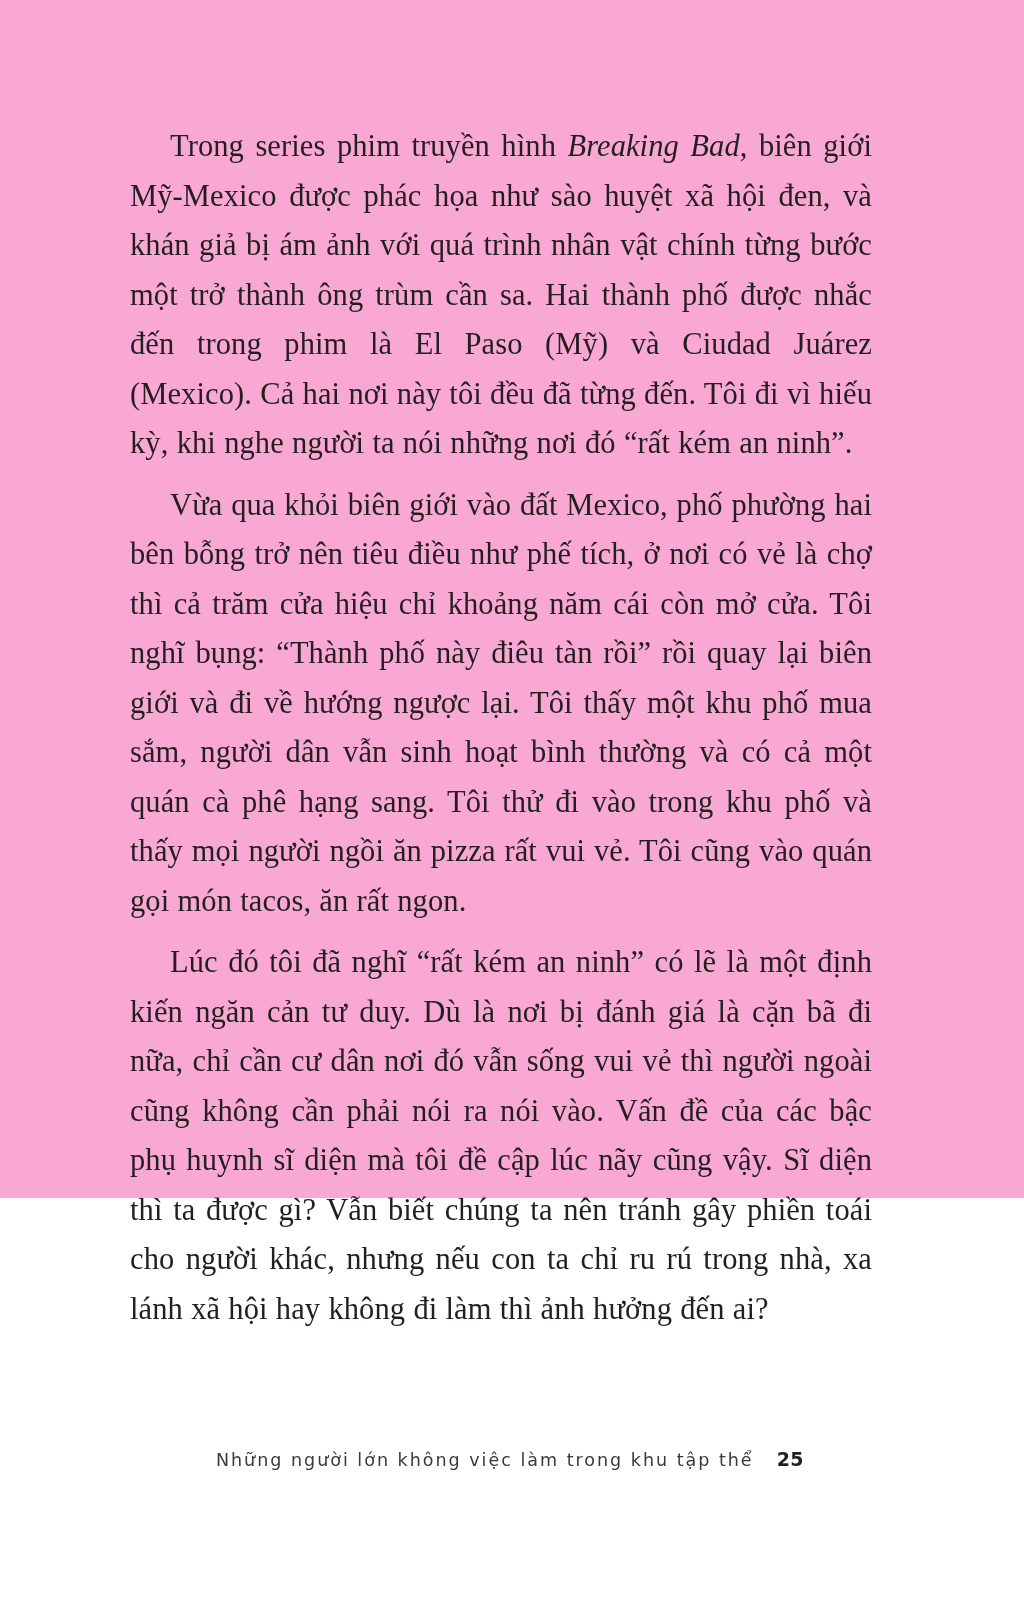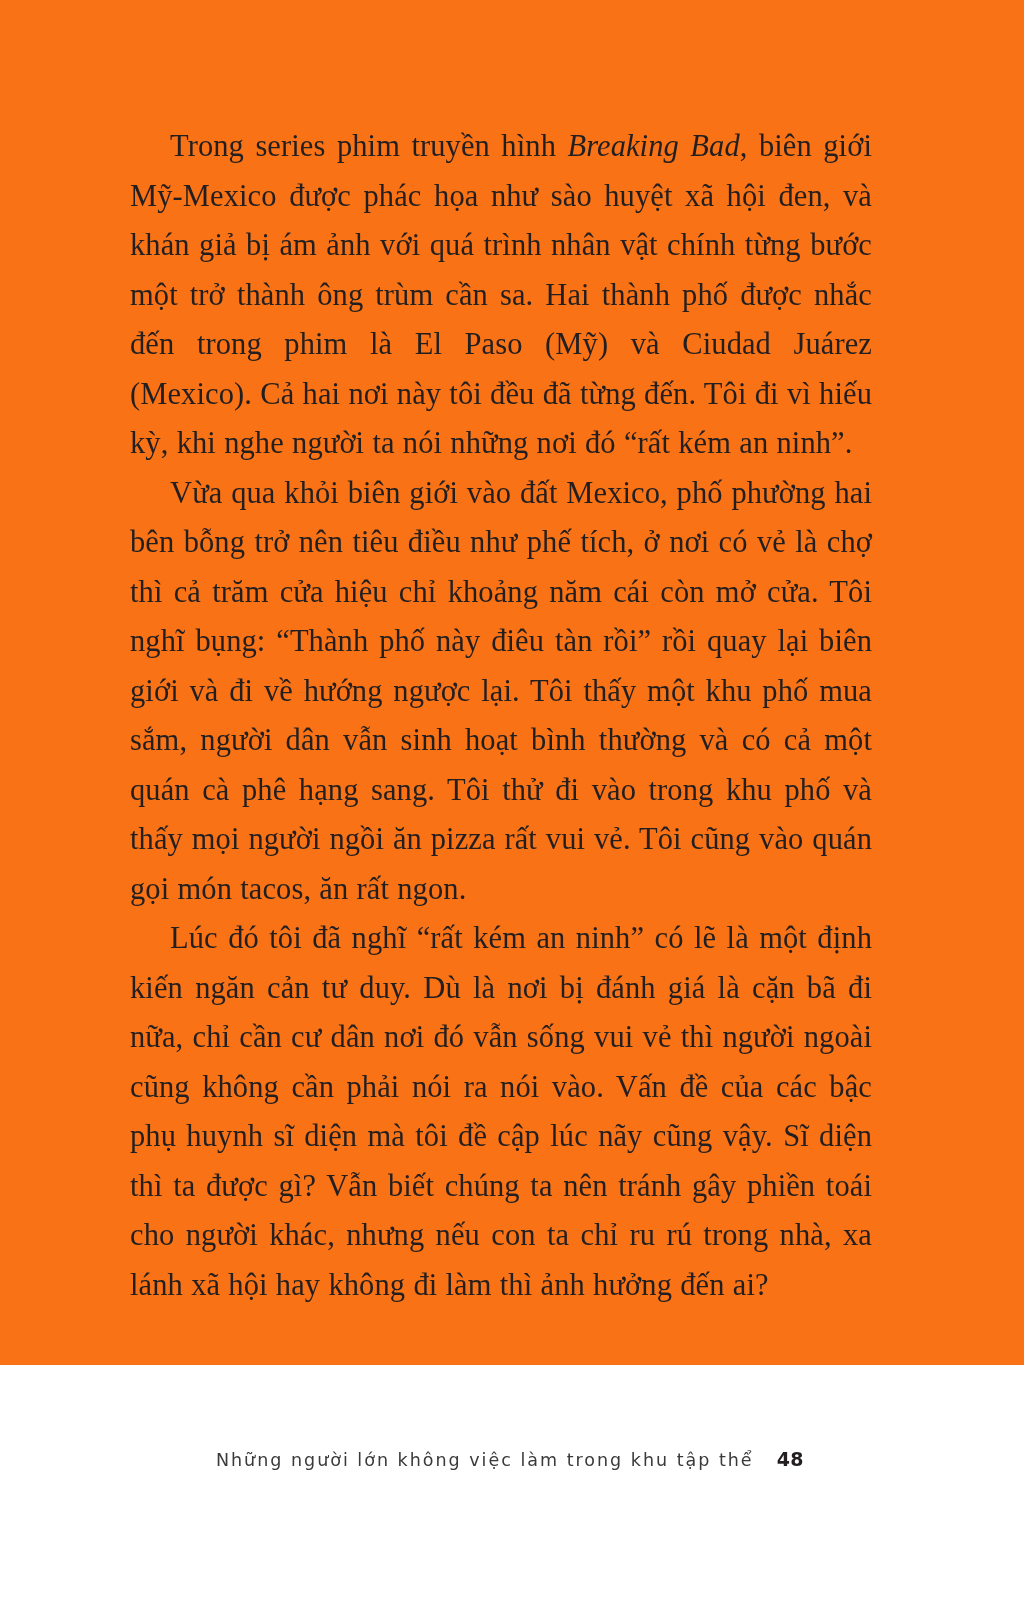"Trong series phim truyền hình" .page { background: #f97316 -> #f9a8d4; height: 1365px -> 1198px }
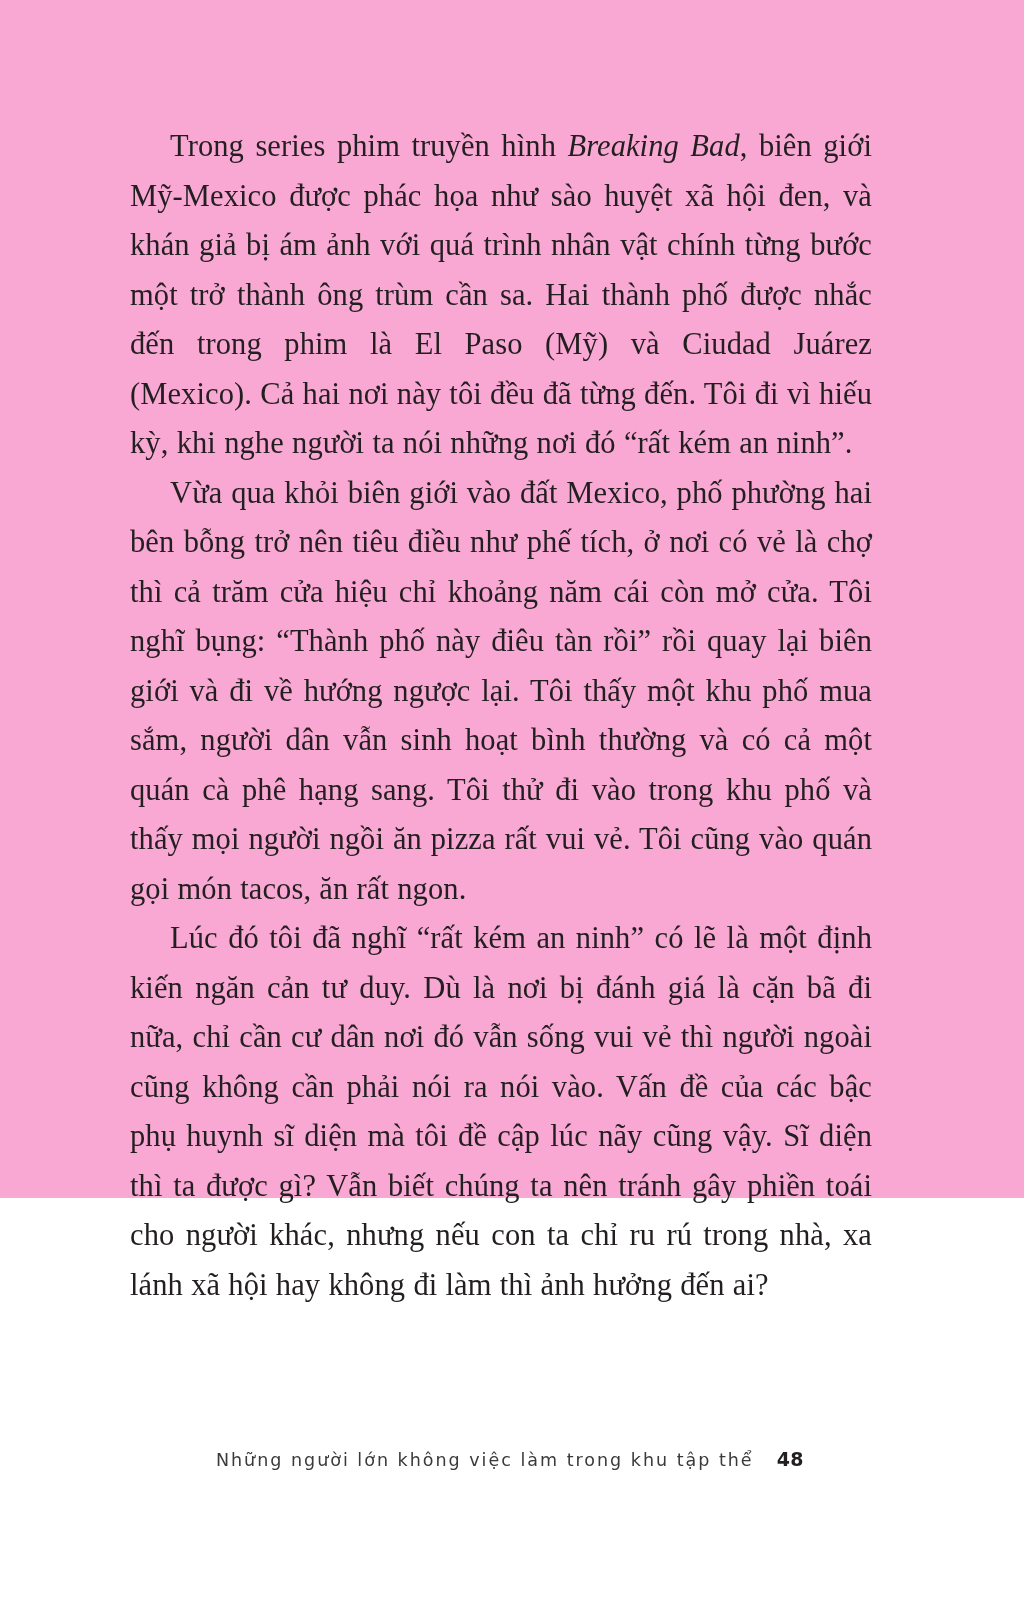"Vừa qua khỏi biên giới" .para + .para { margin-top: 0 -> 12px }
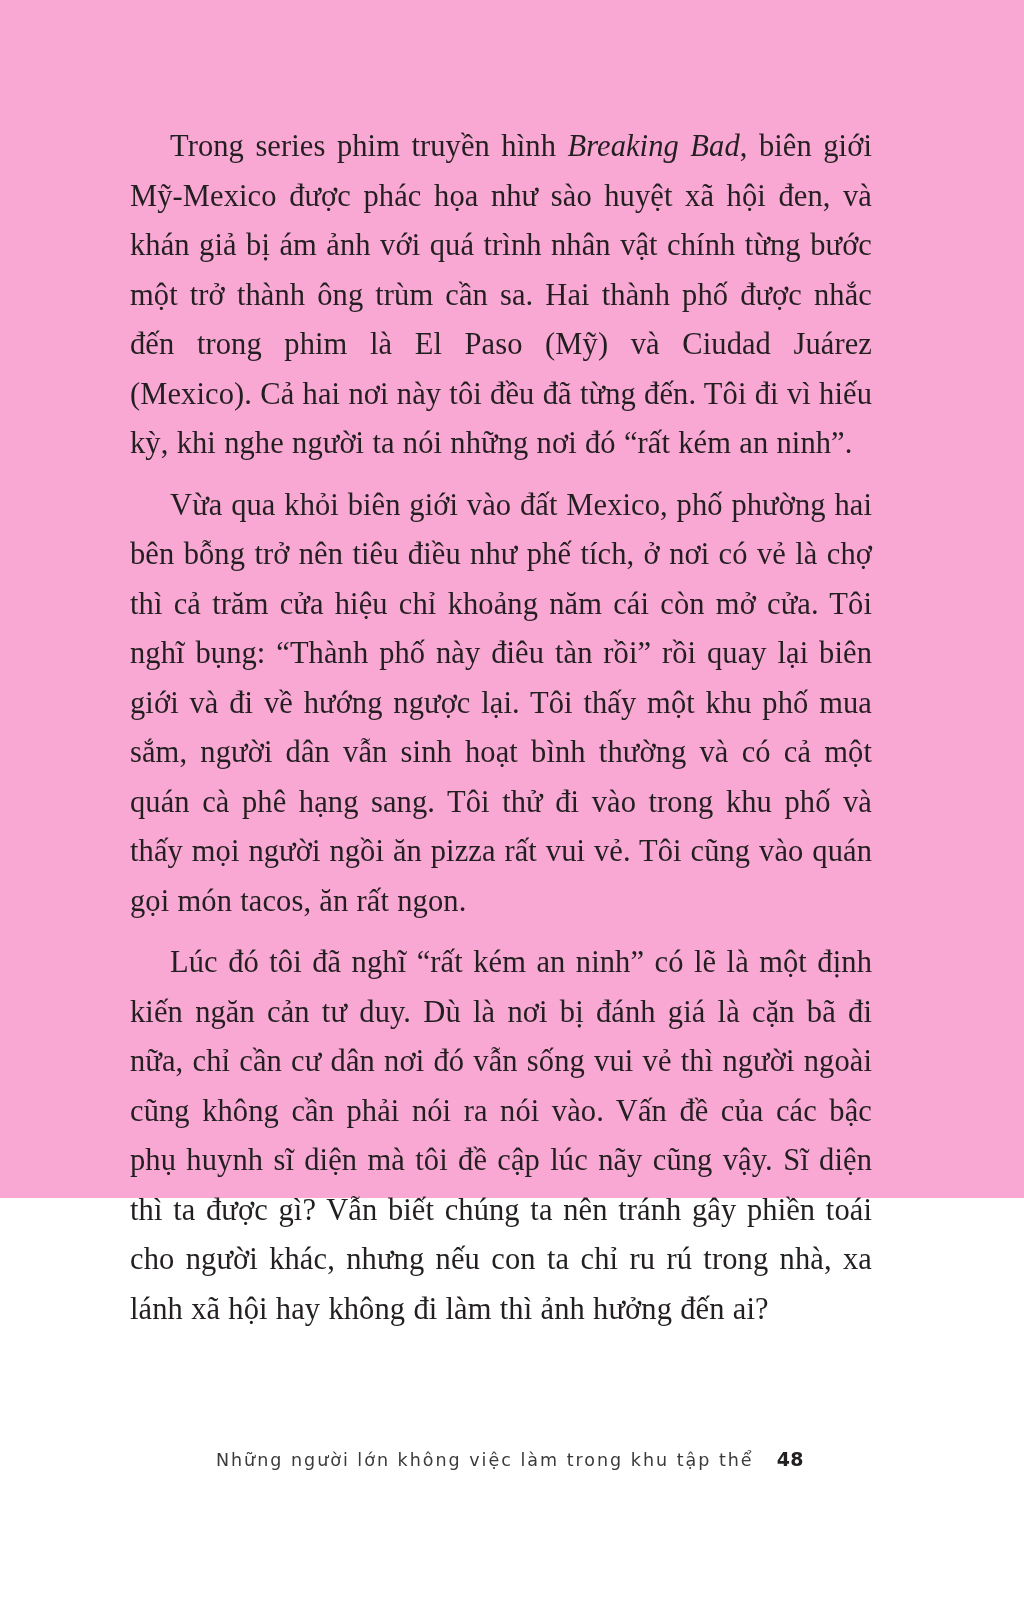"48" span.footer-page { text: 48 -> 25 }
